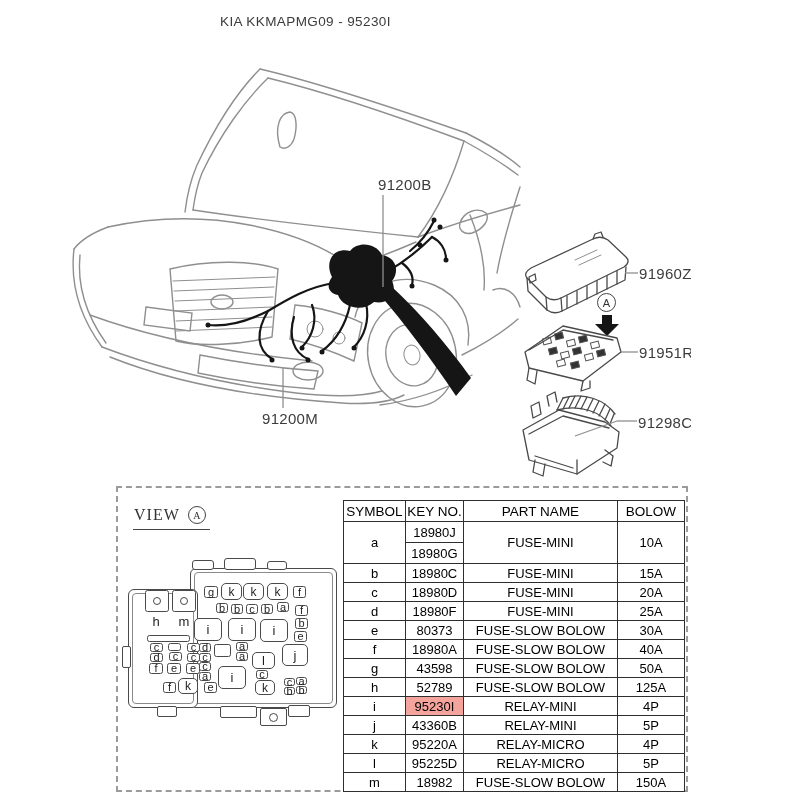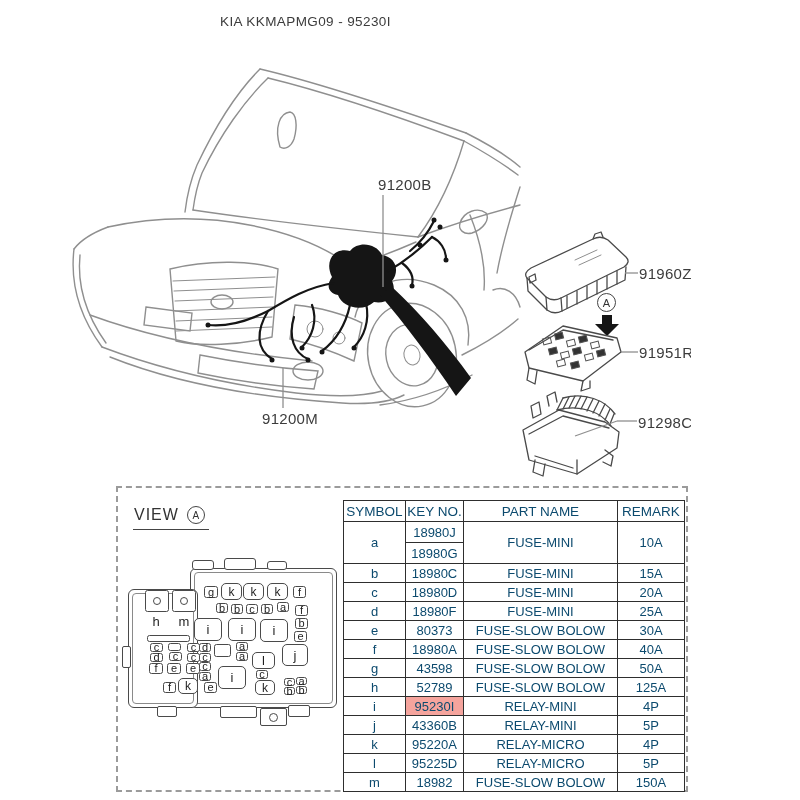"VIEW" .view-label { font-family: none -> Liberation Serif, serif }
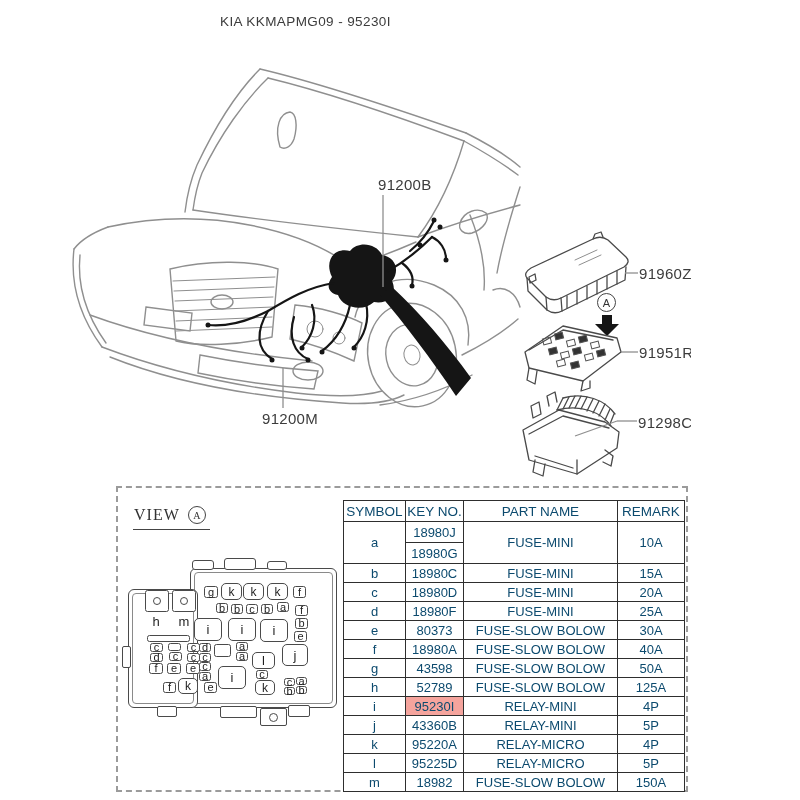"SYMBOL" table.parts th,table.parts td { color: #0c4a6e -> #000000 }
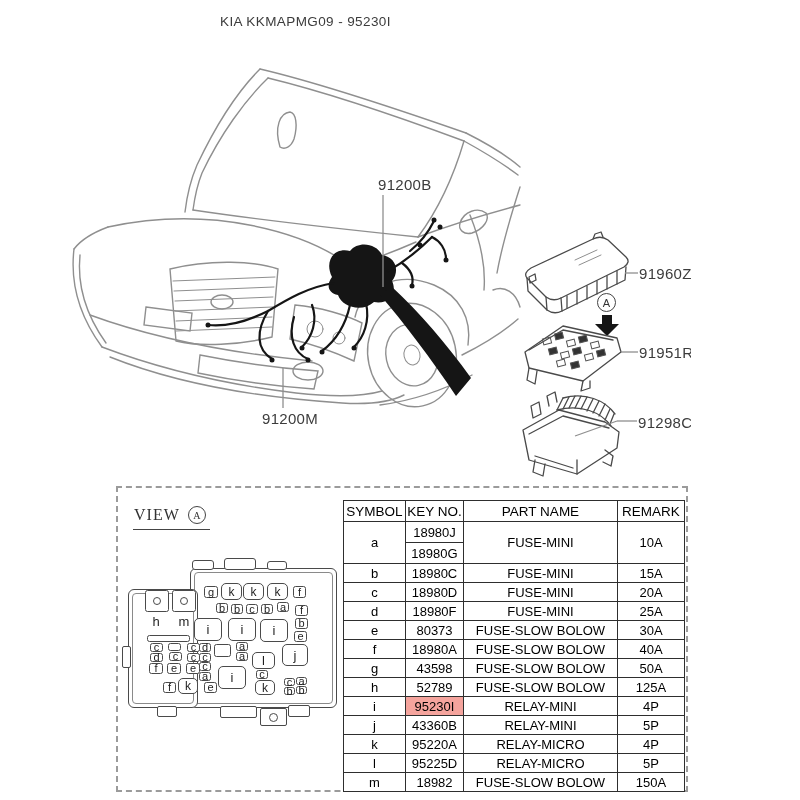"REMARK" th { text: REMARK -> BOLOW }
